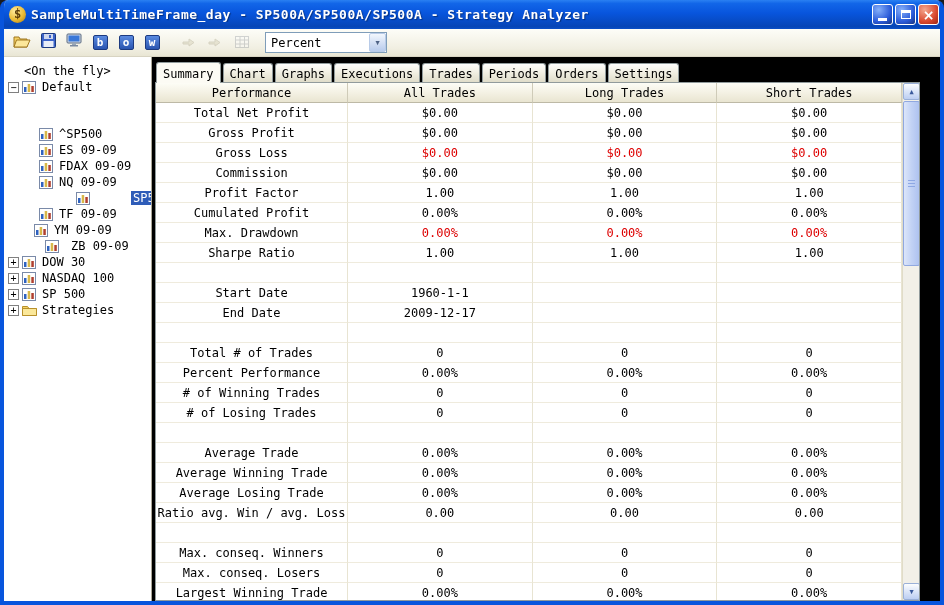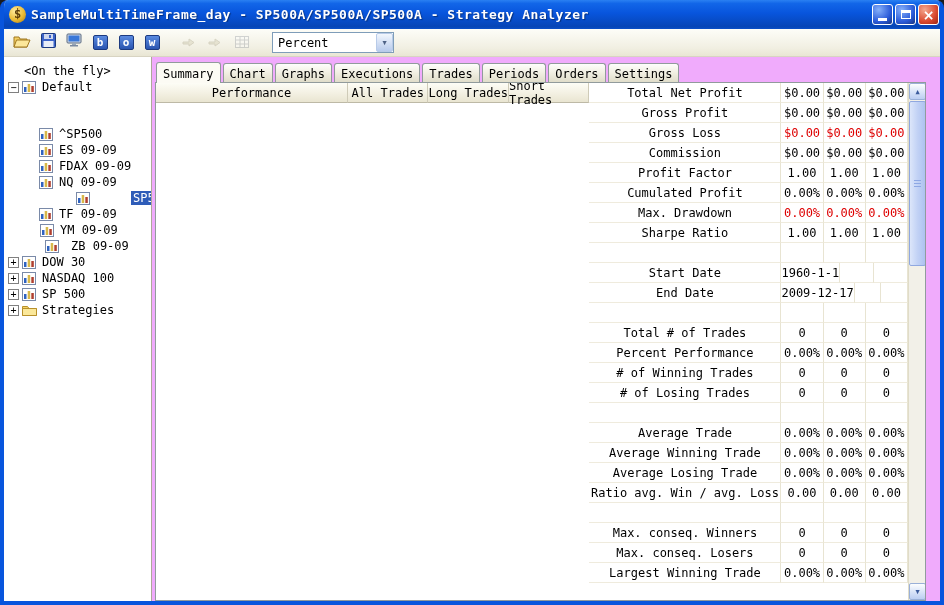"Percent" .combo { margin-left: 16px -> 9px }
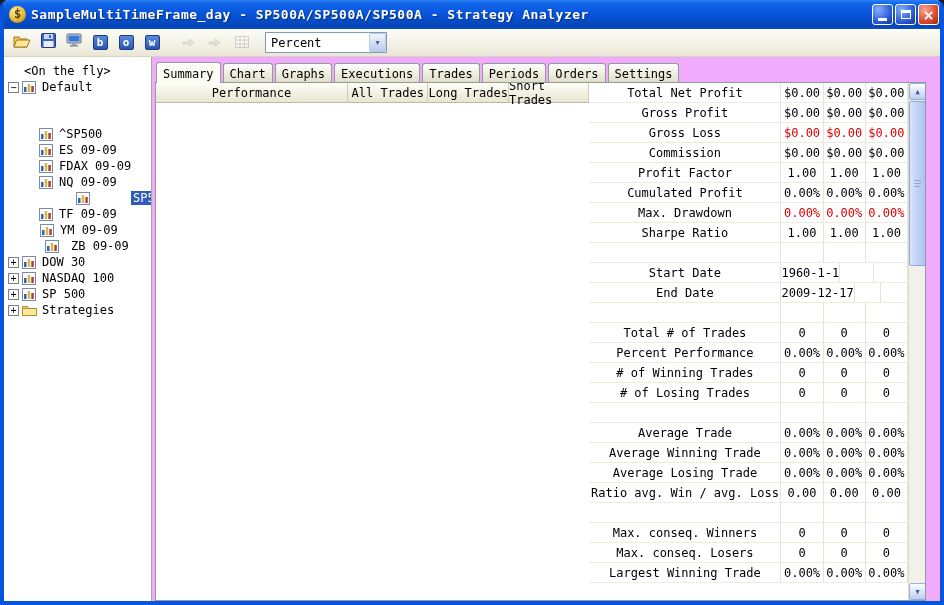"<On the fly>" .content { background: #f0abfc -> #000000 }
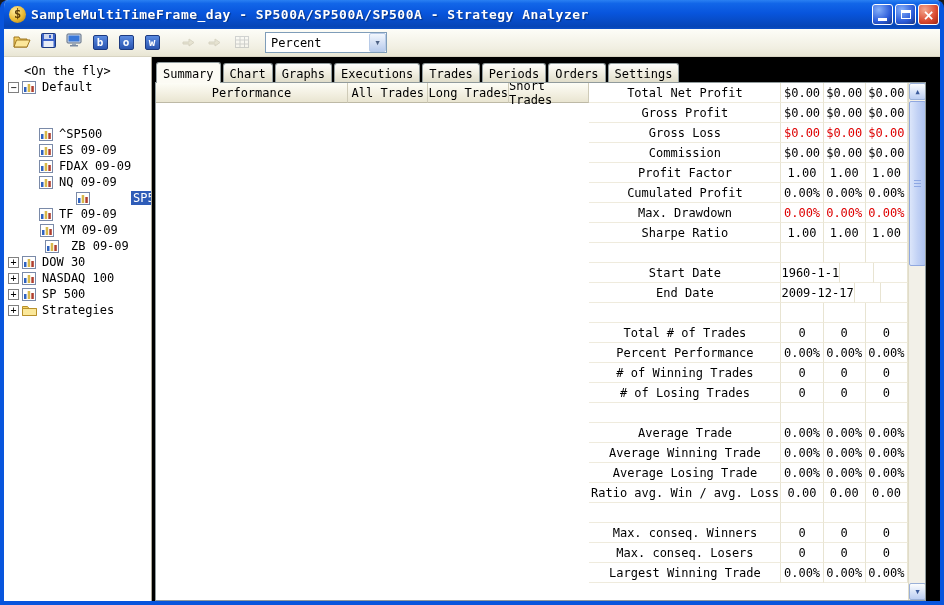"Summary" .main { padding: 4px 14px 0 3px -> 4px 20px 0 3px }
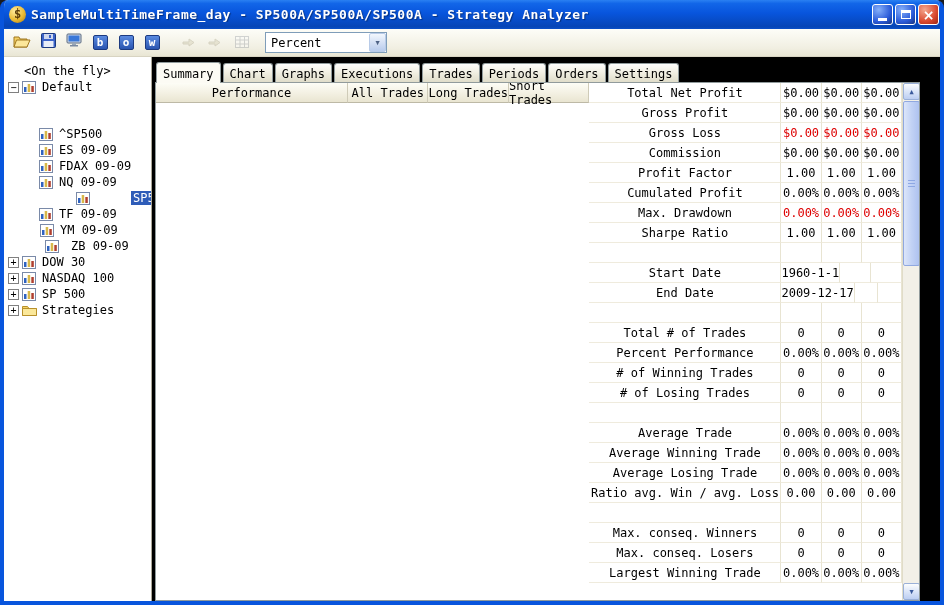"Performance" .grid { flex-direction: row -> column }
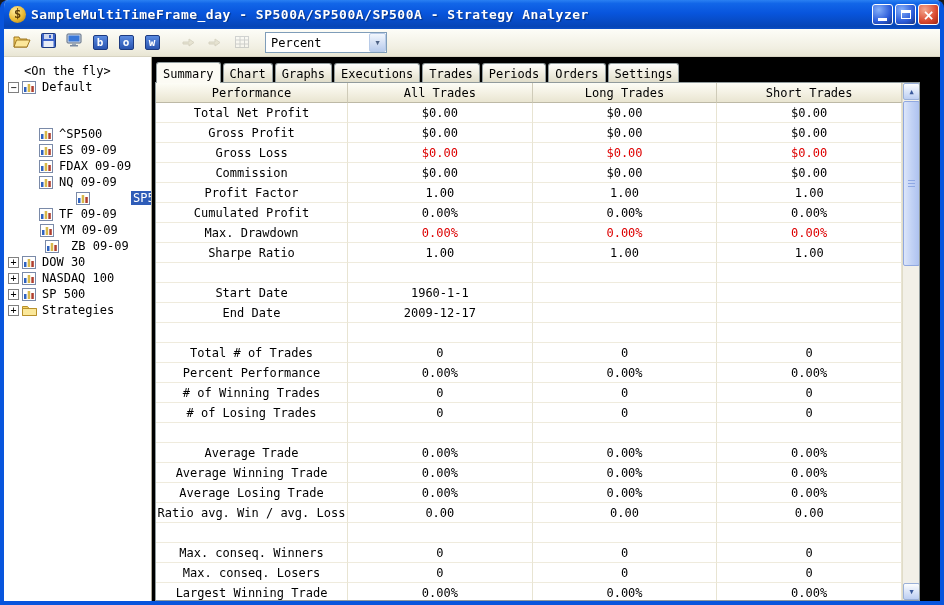"YM 09-09" div.tree-row { padding-left: 22px -> 16px }
